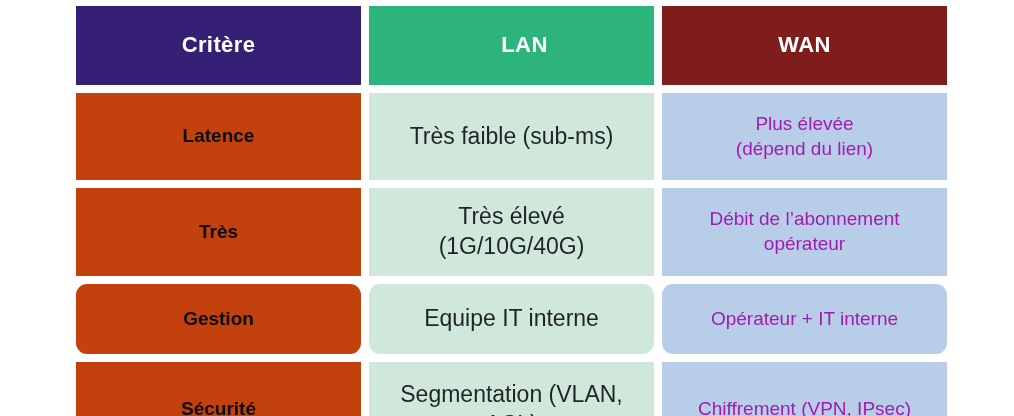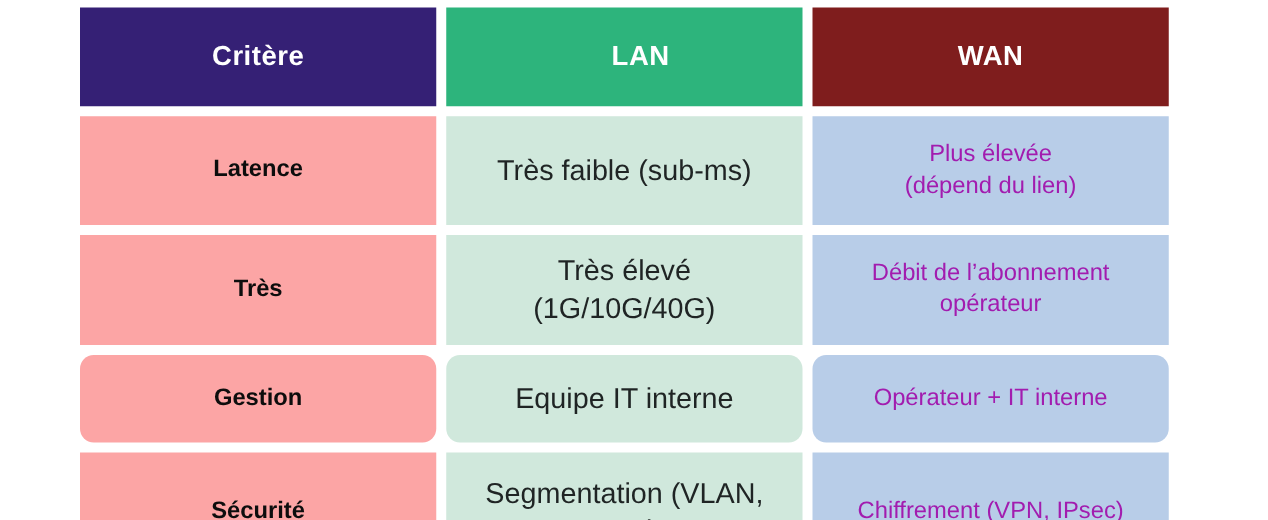"Critère" .table-wrap { left: 64px -> 76px }
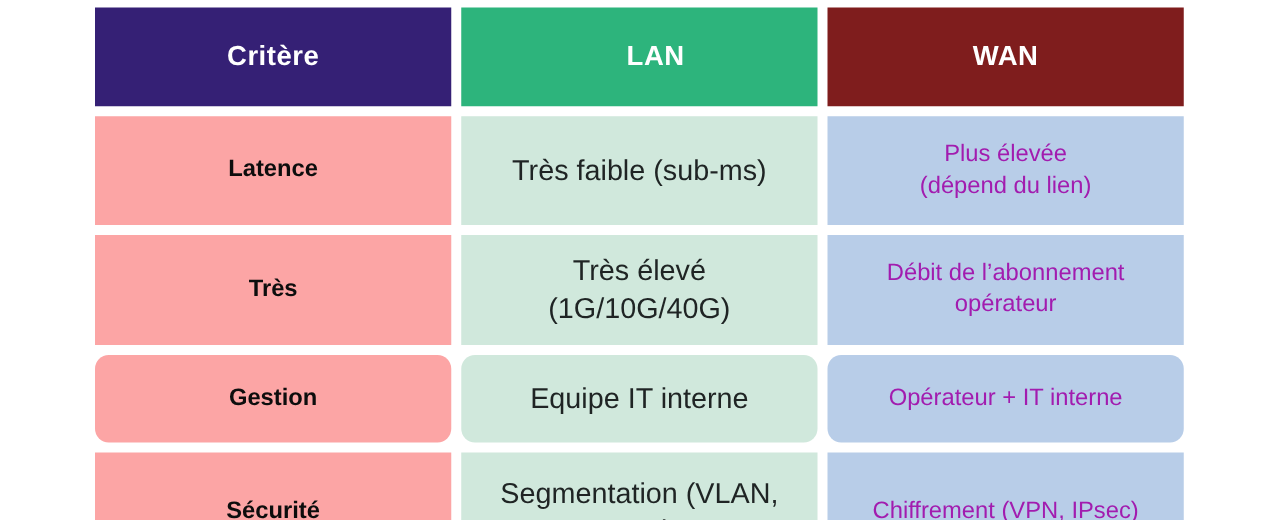"Latence" td.cell-criteria { background: #fca5a5 -> #c2410c }
